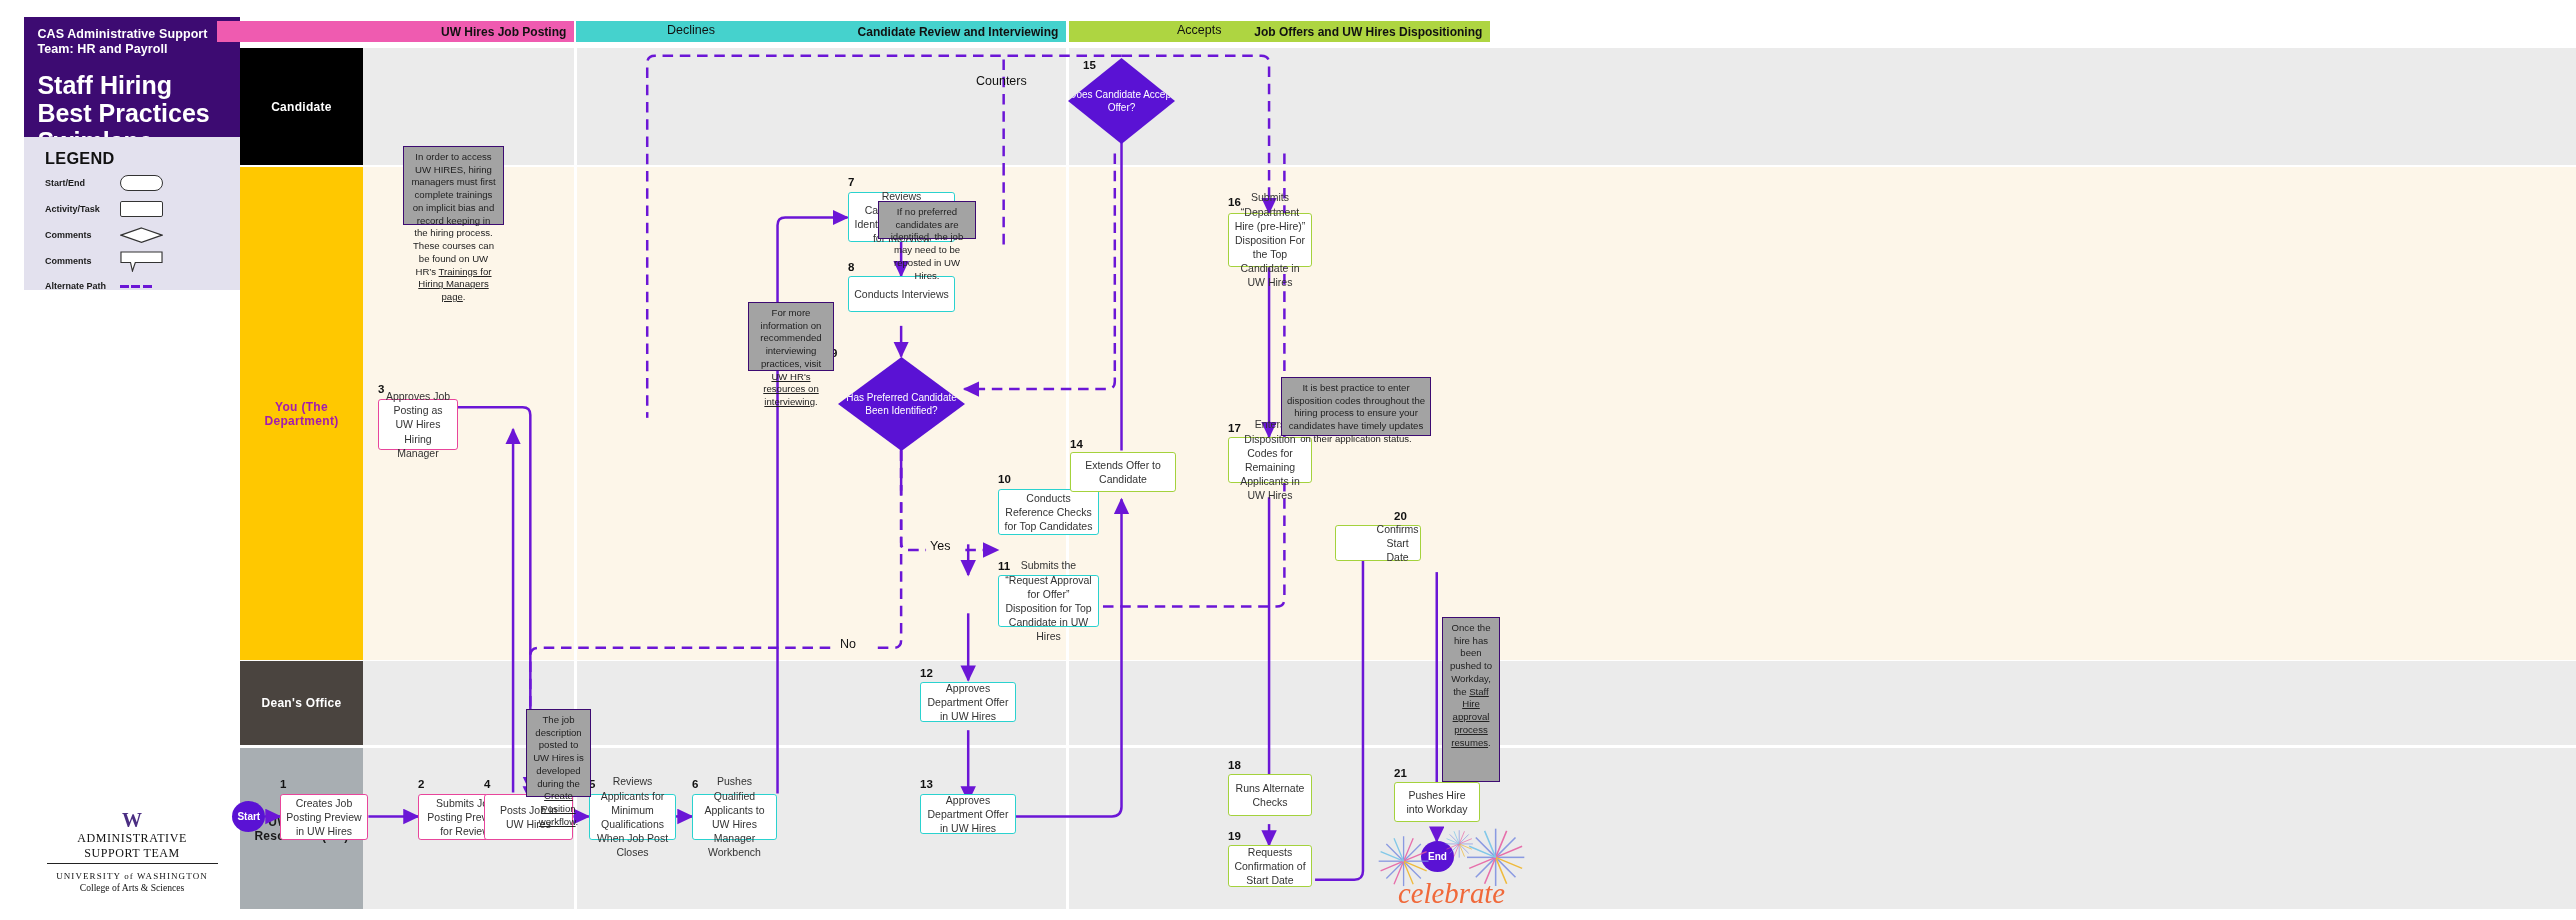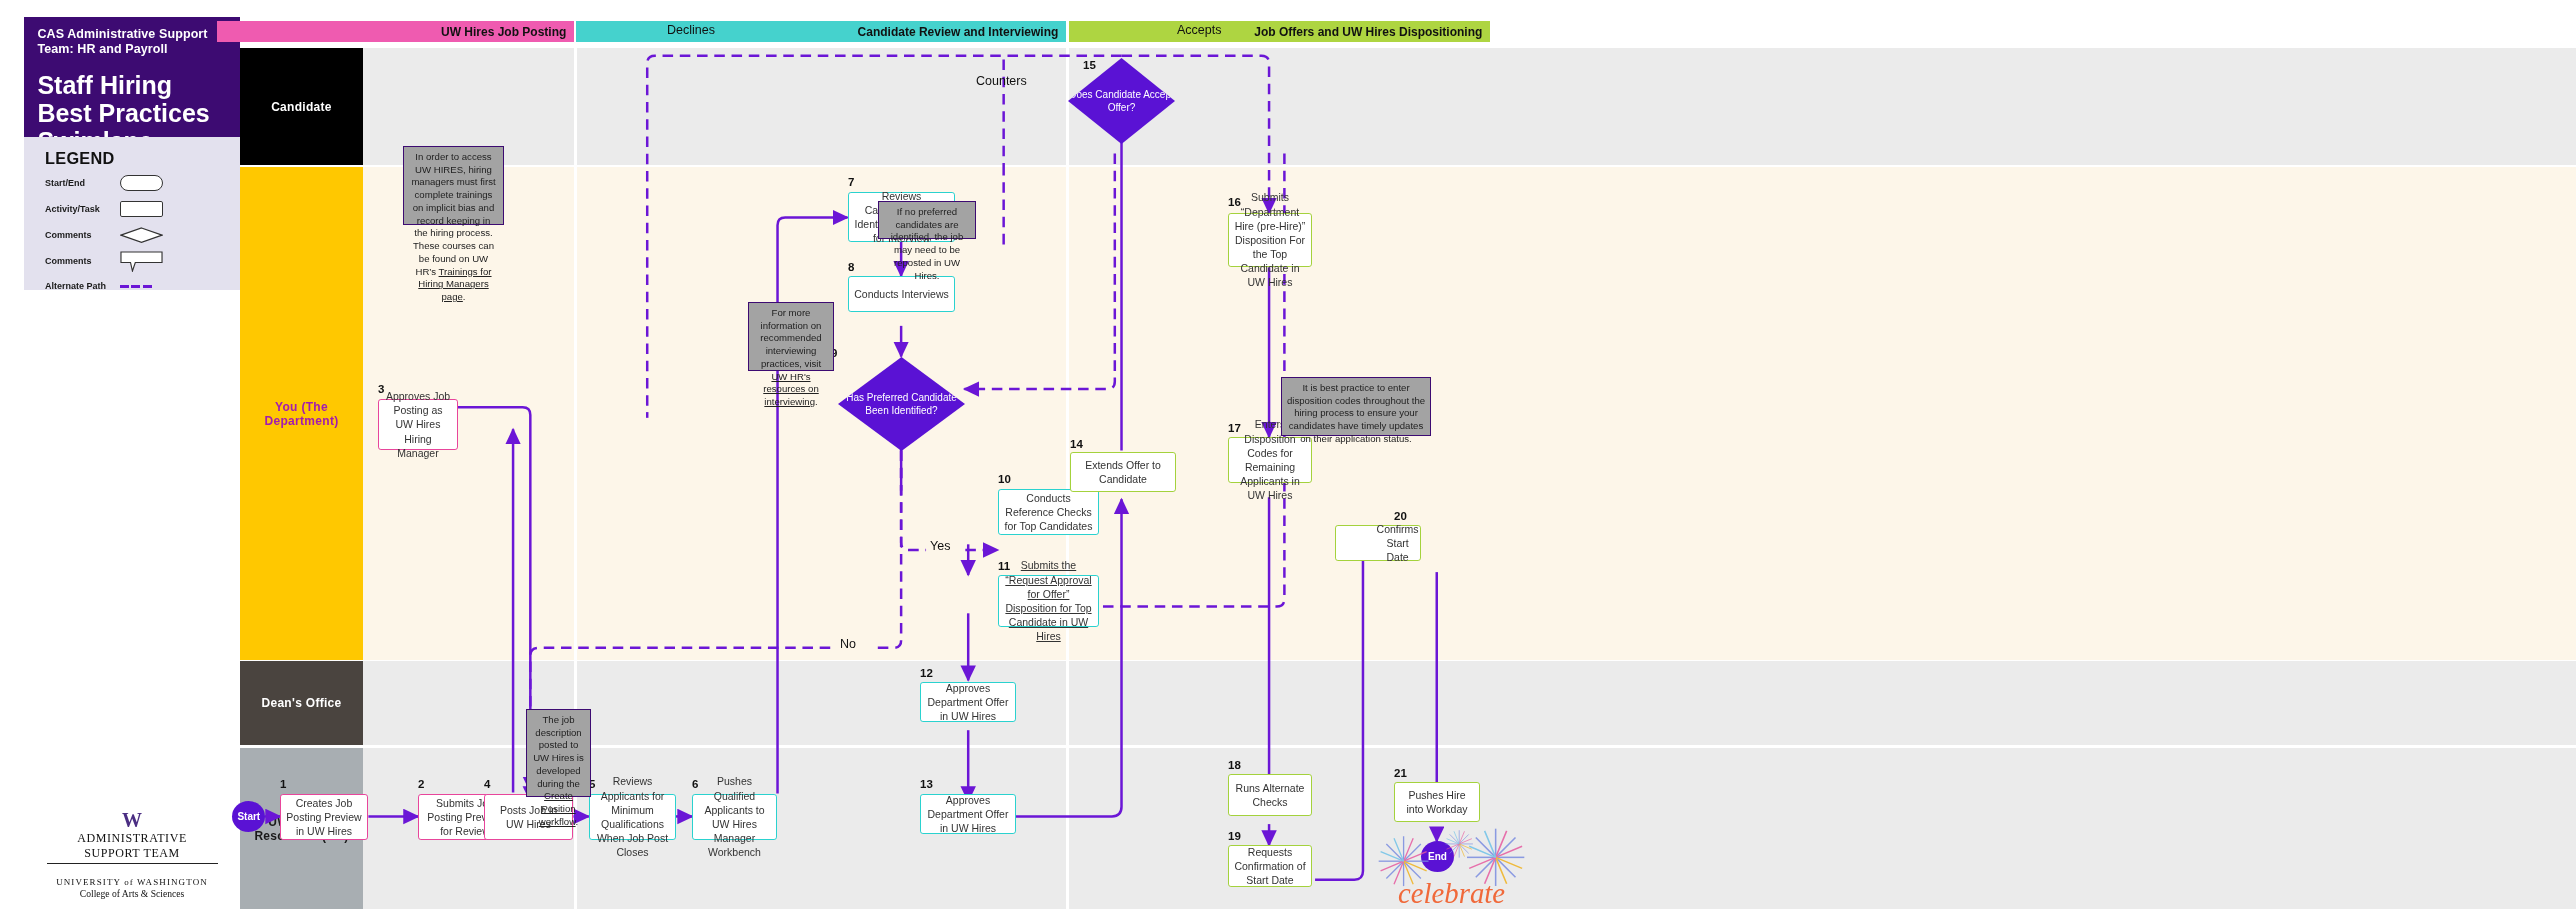"Submits the “Request Approval for" div.node { text-decoration: underline -> none }
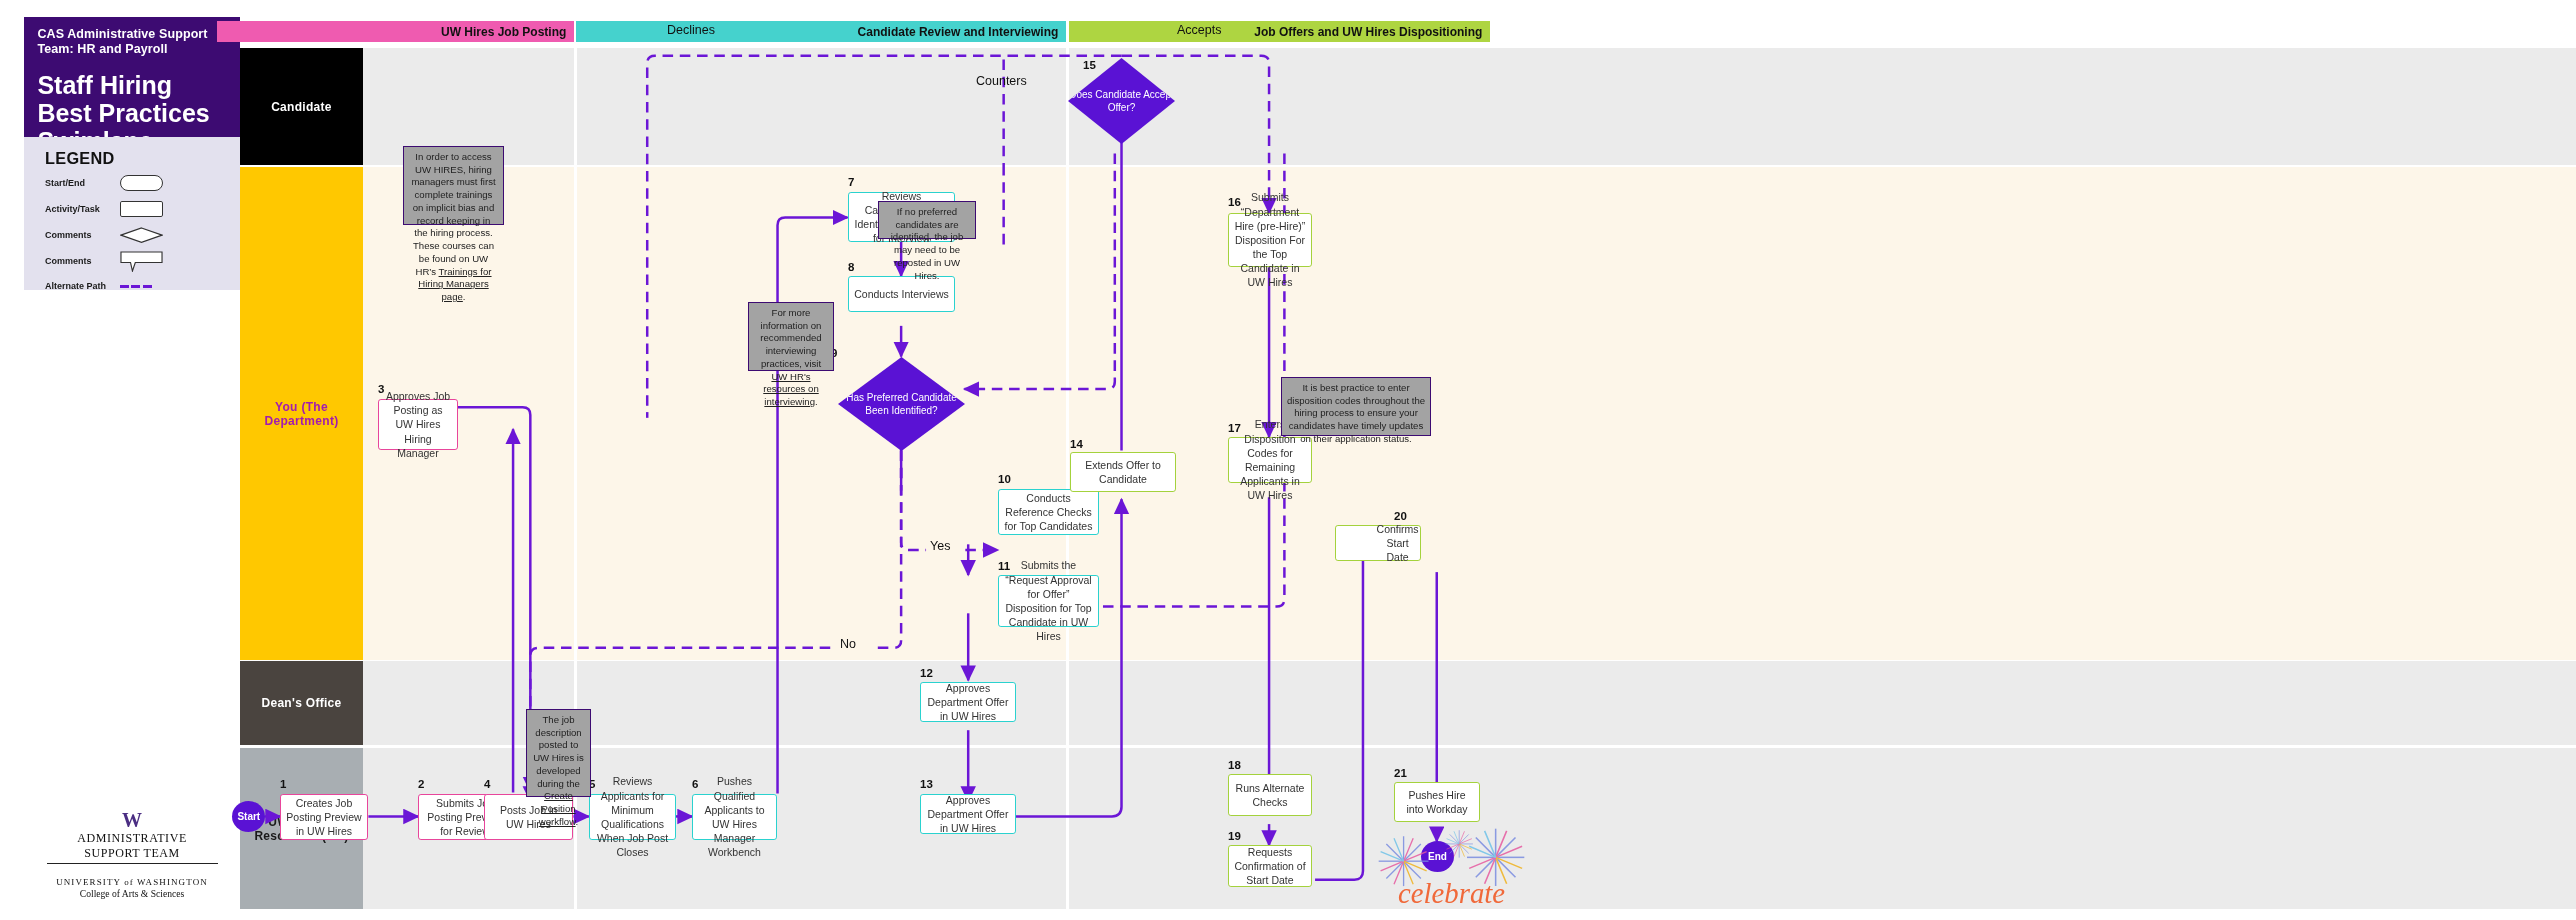"Once the hire has been" div.comment { html: none -> <div> <span>Once the hire has been pushed to Workday, the </span><span>Staff Hire approval process resumes</span><span>.</span> </div> }
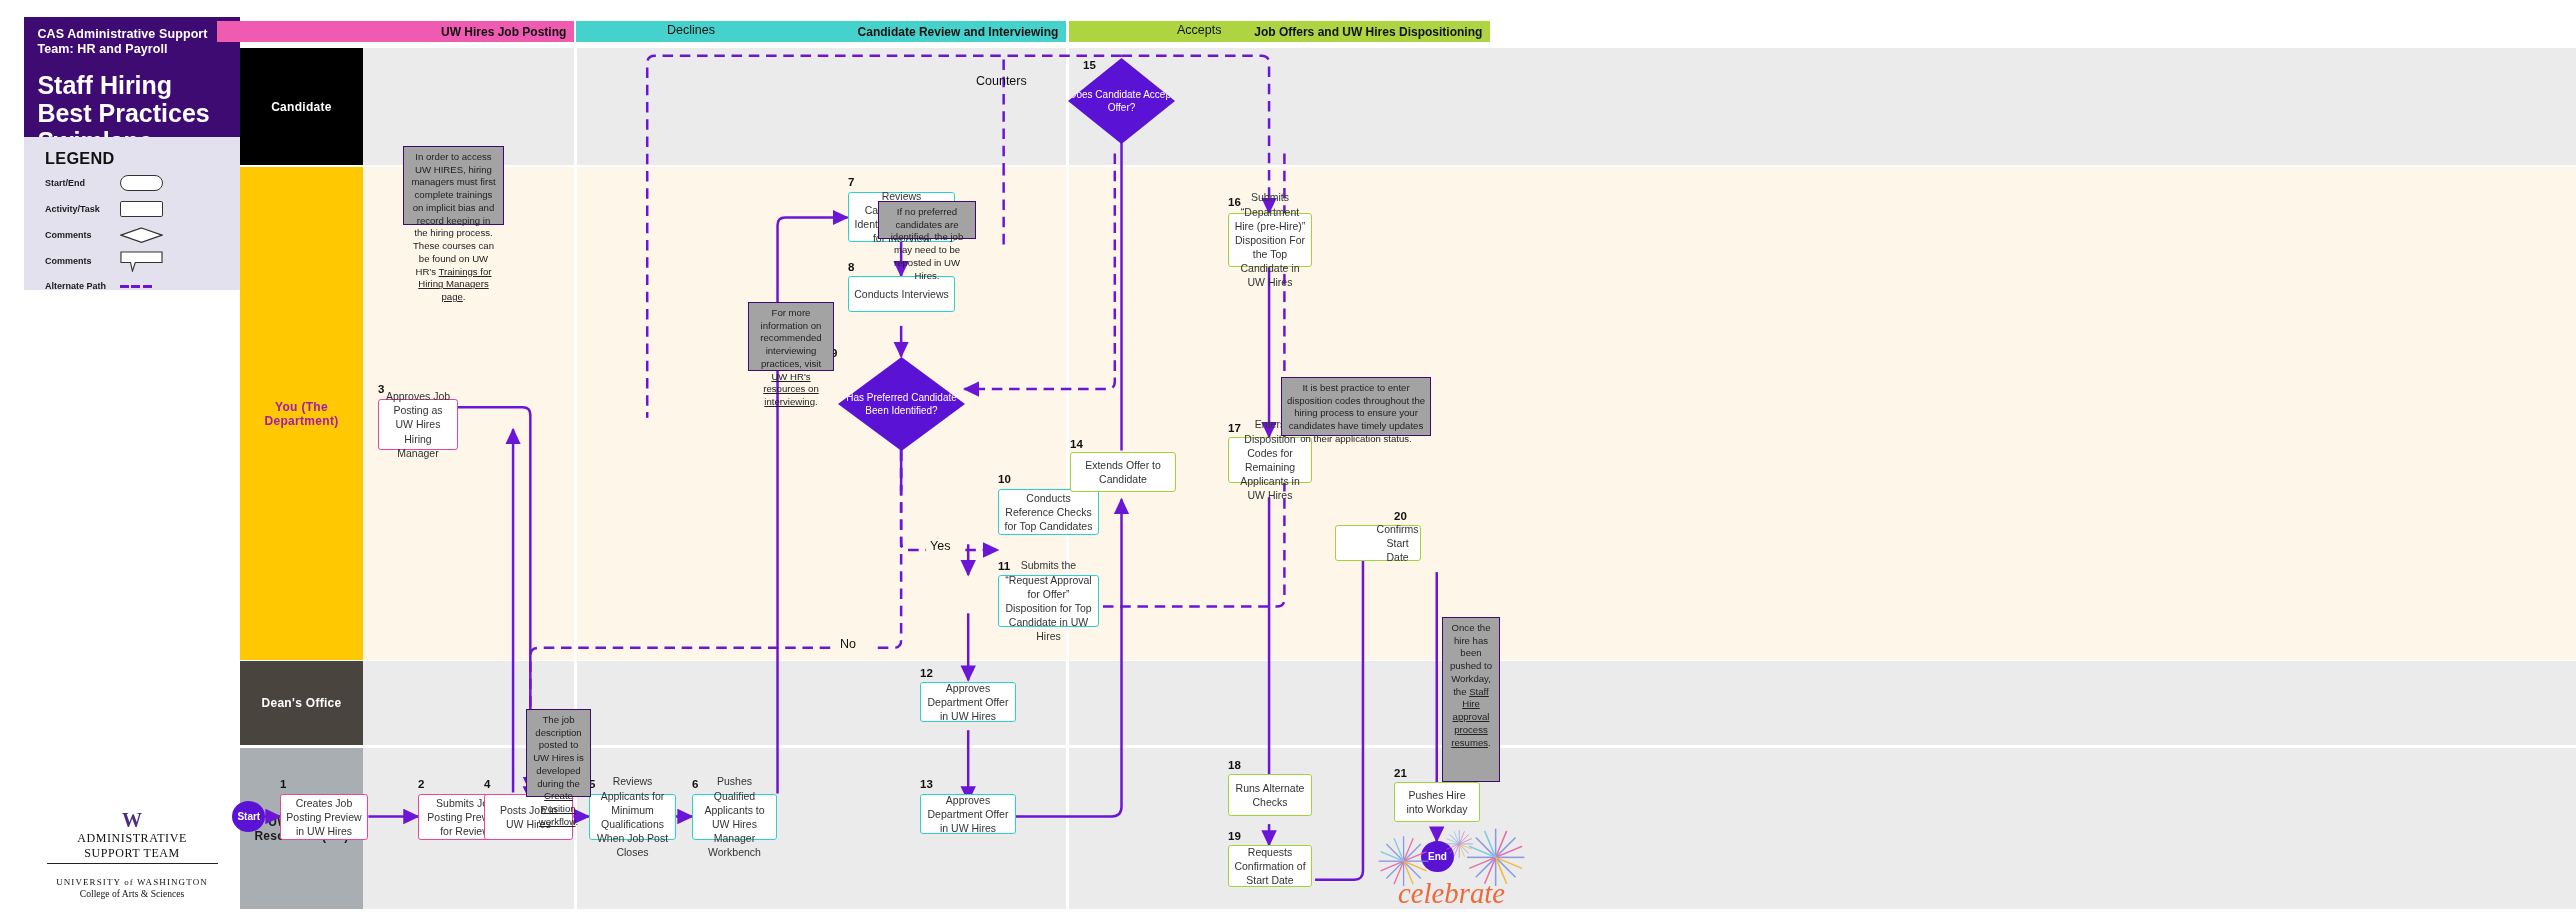"UNIVERSITY of WASHINGTON" #uw-univ { margin-top: 13px -> 7px }
